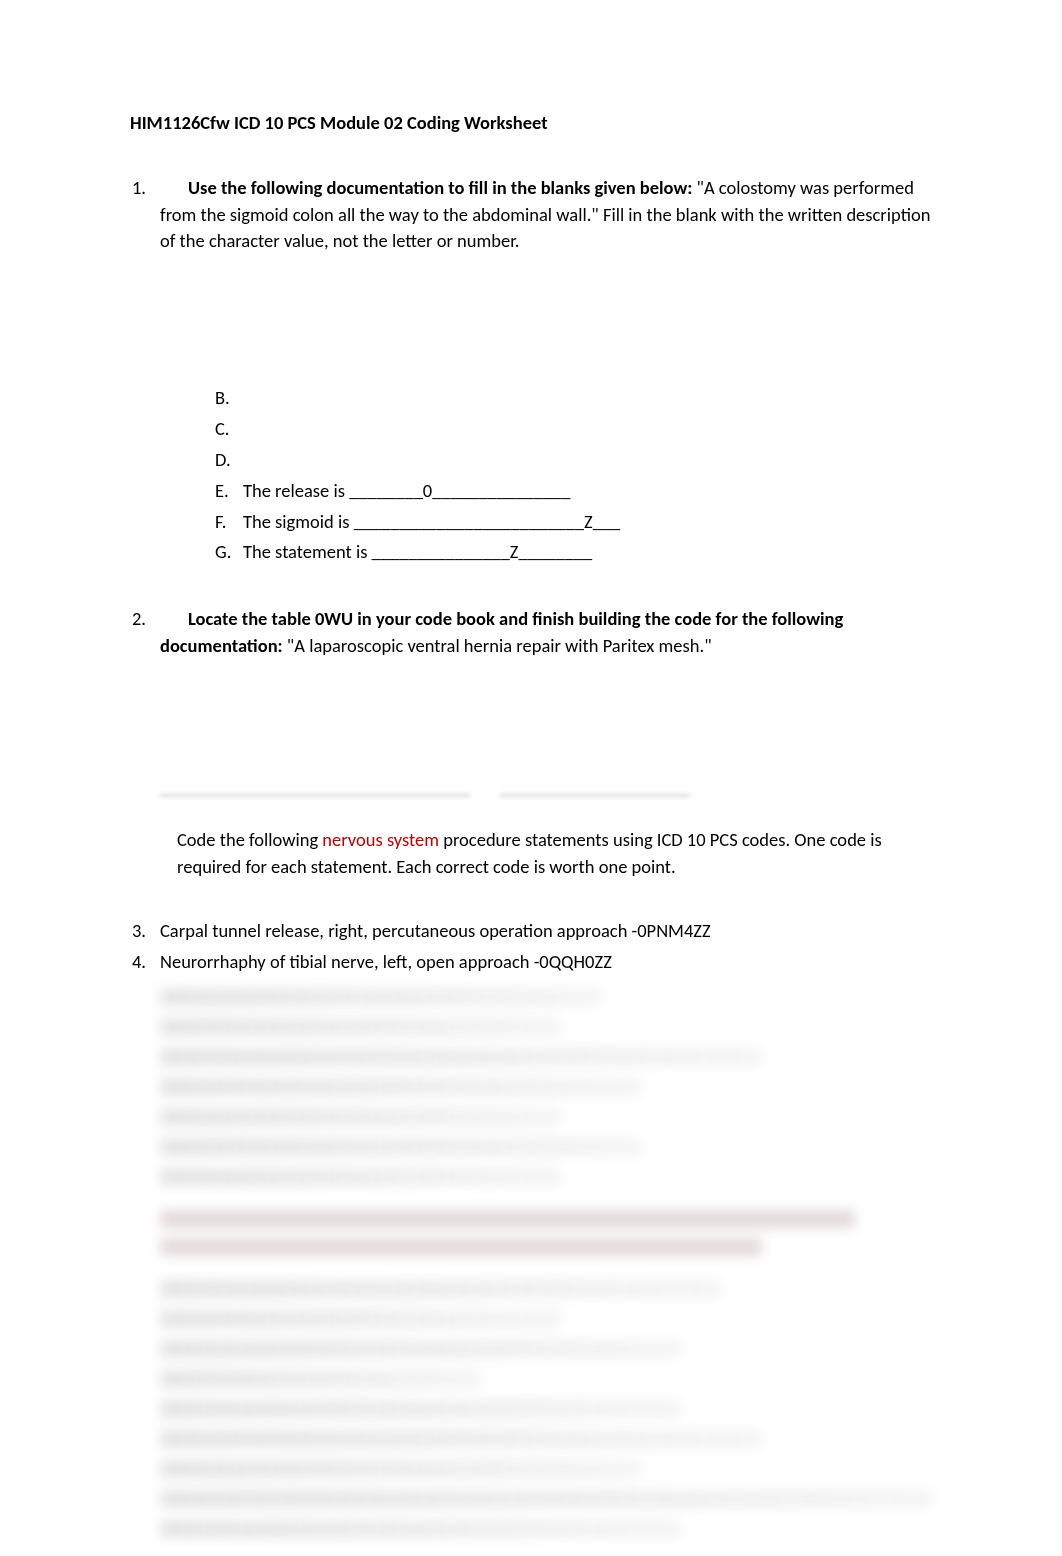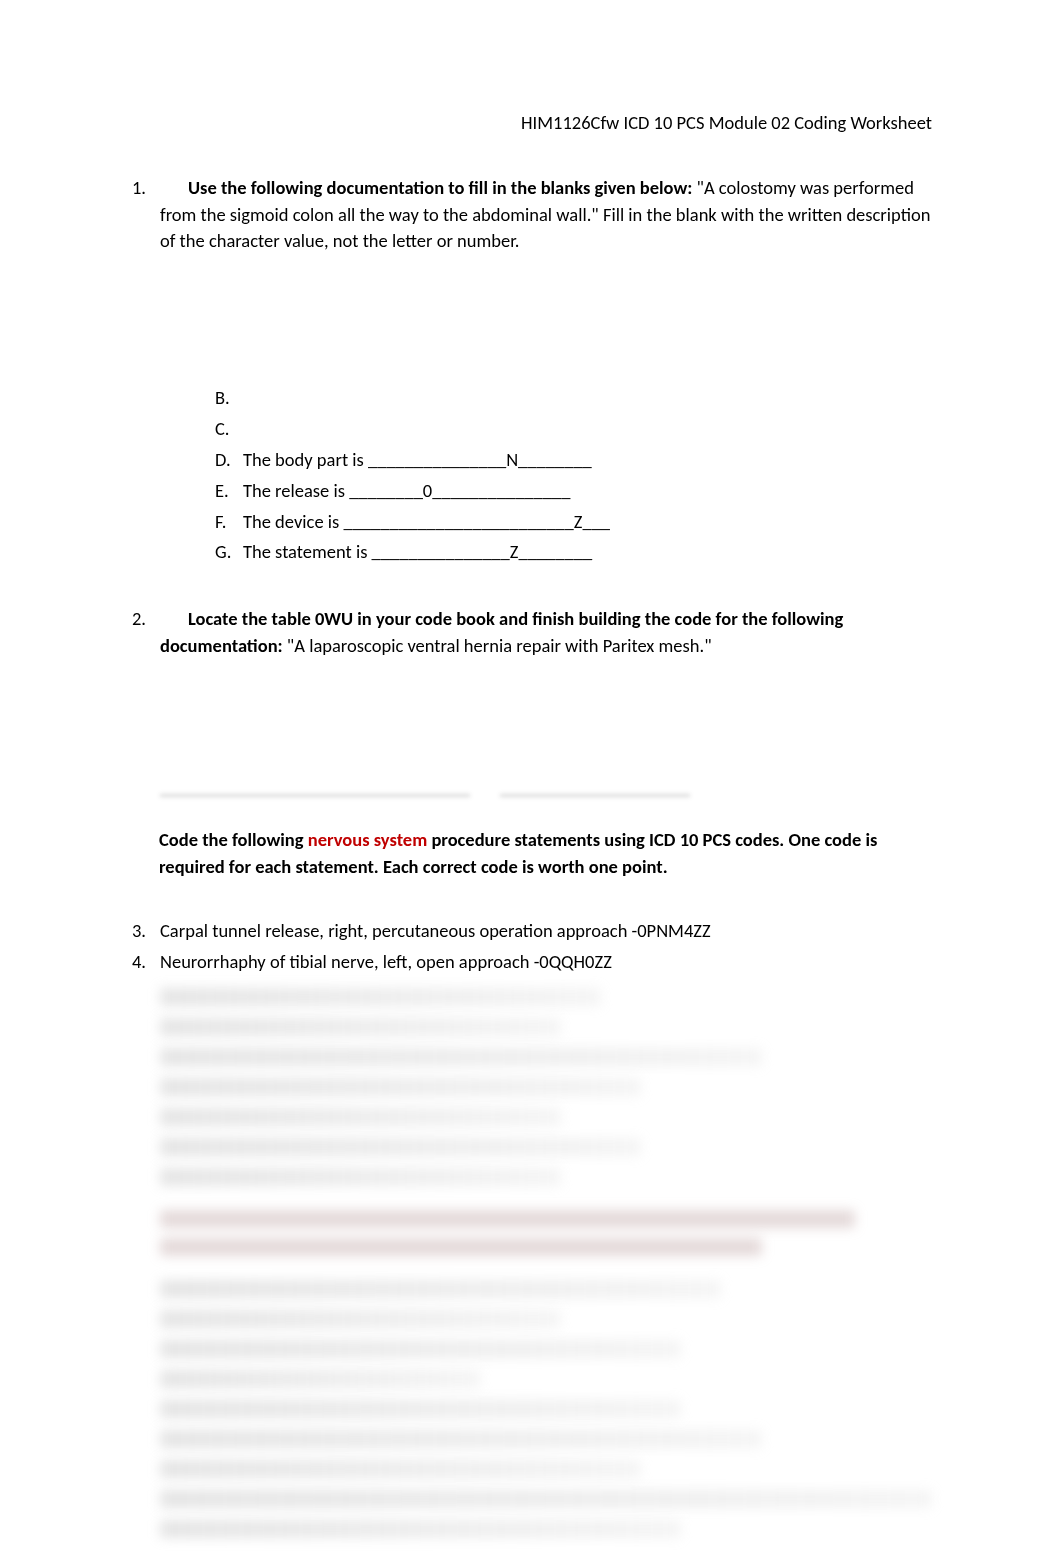"HIM1126Cfw ICD 10 PCS Module" .title { font-weight: normal -> bold; text-align: right -> left }
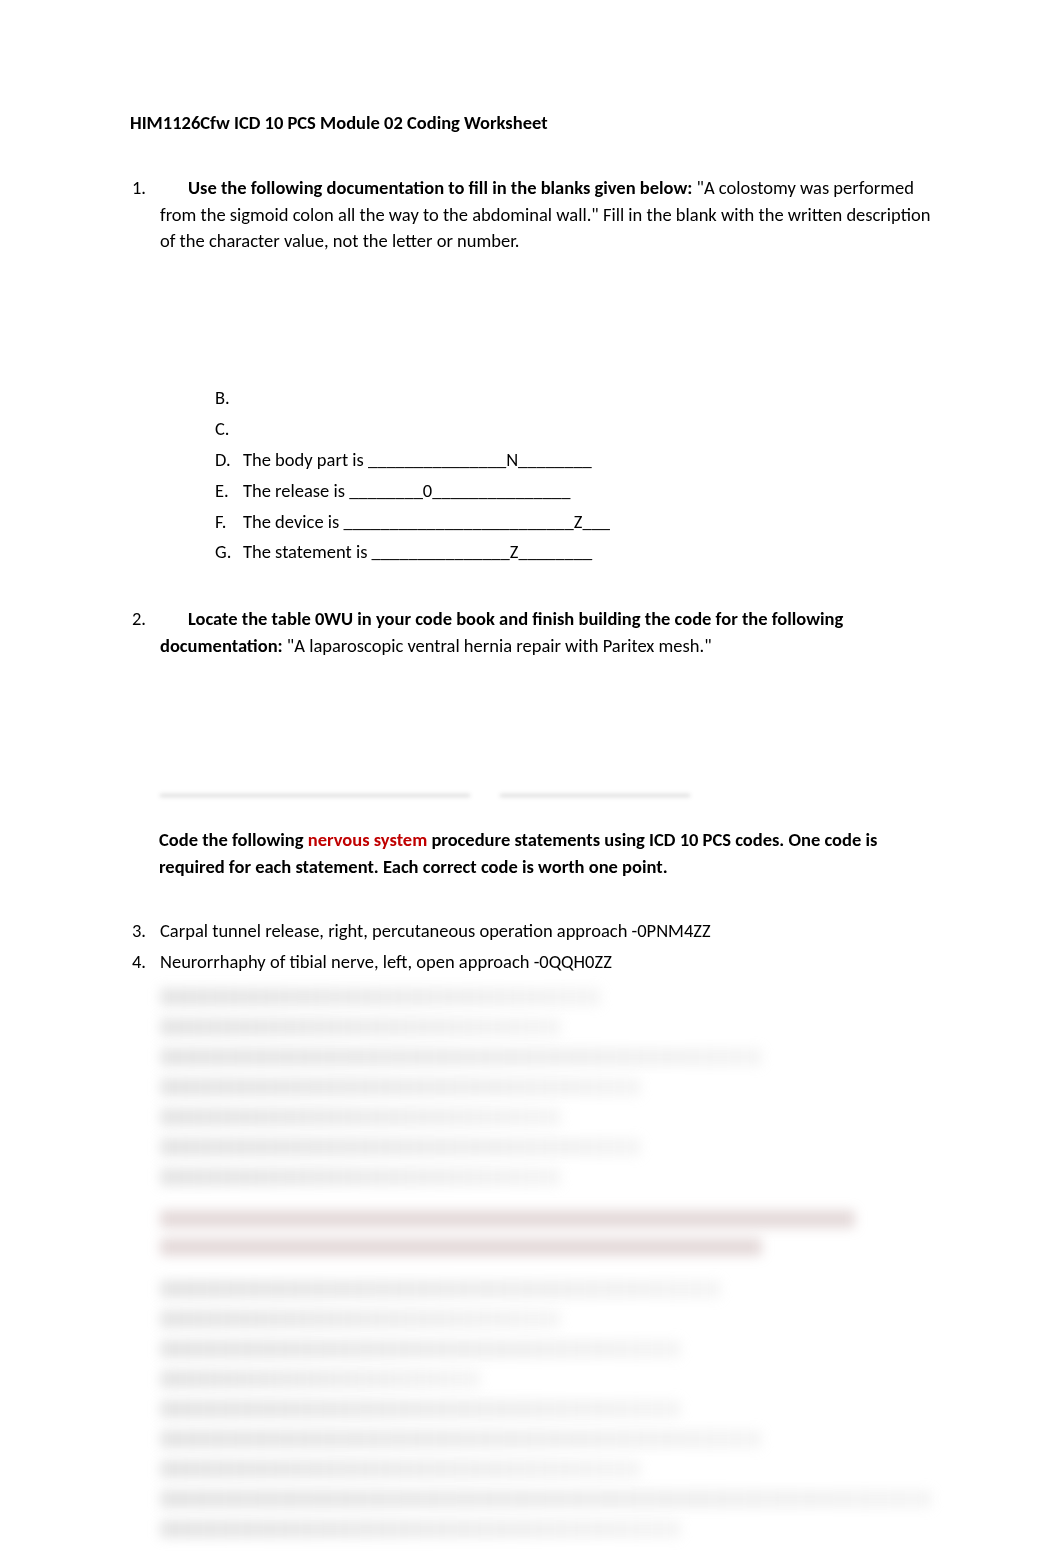"The body part is" div { html: <div>The body part is _______________N________</div> -> none }
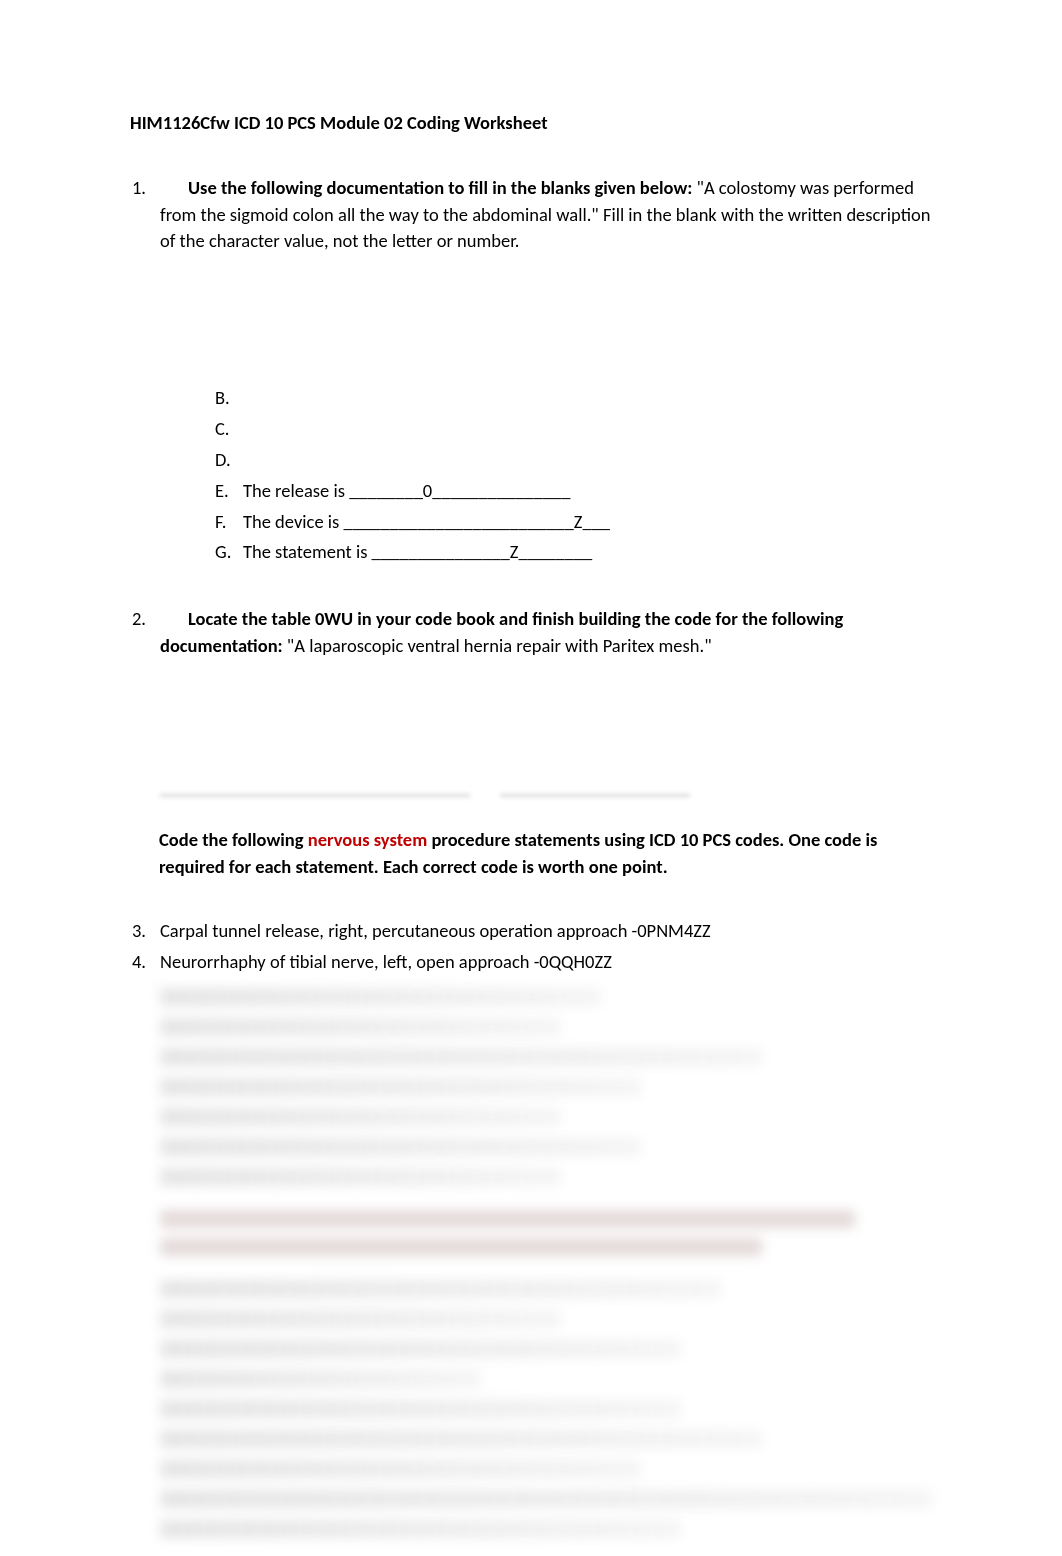"The device is" div { text: device -> sigmoid }
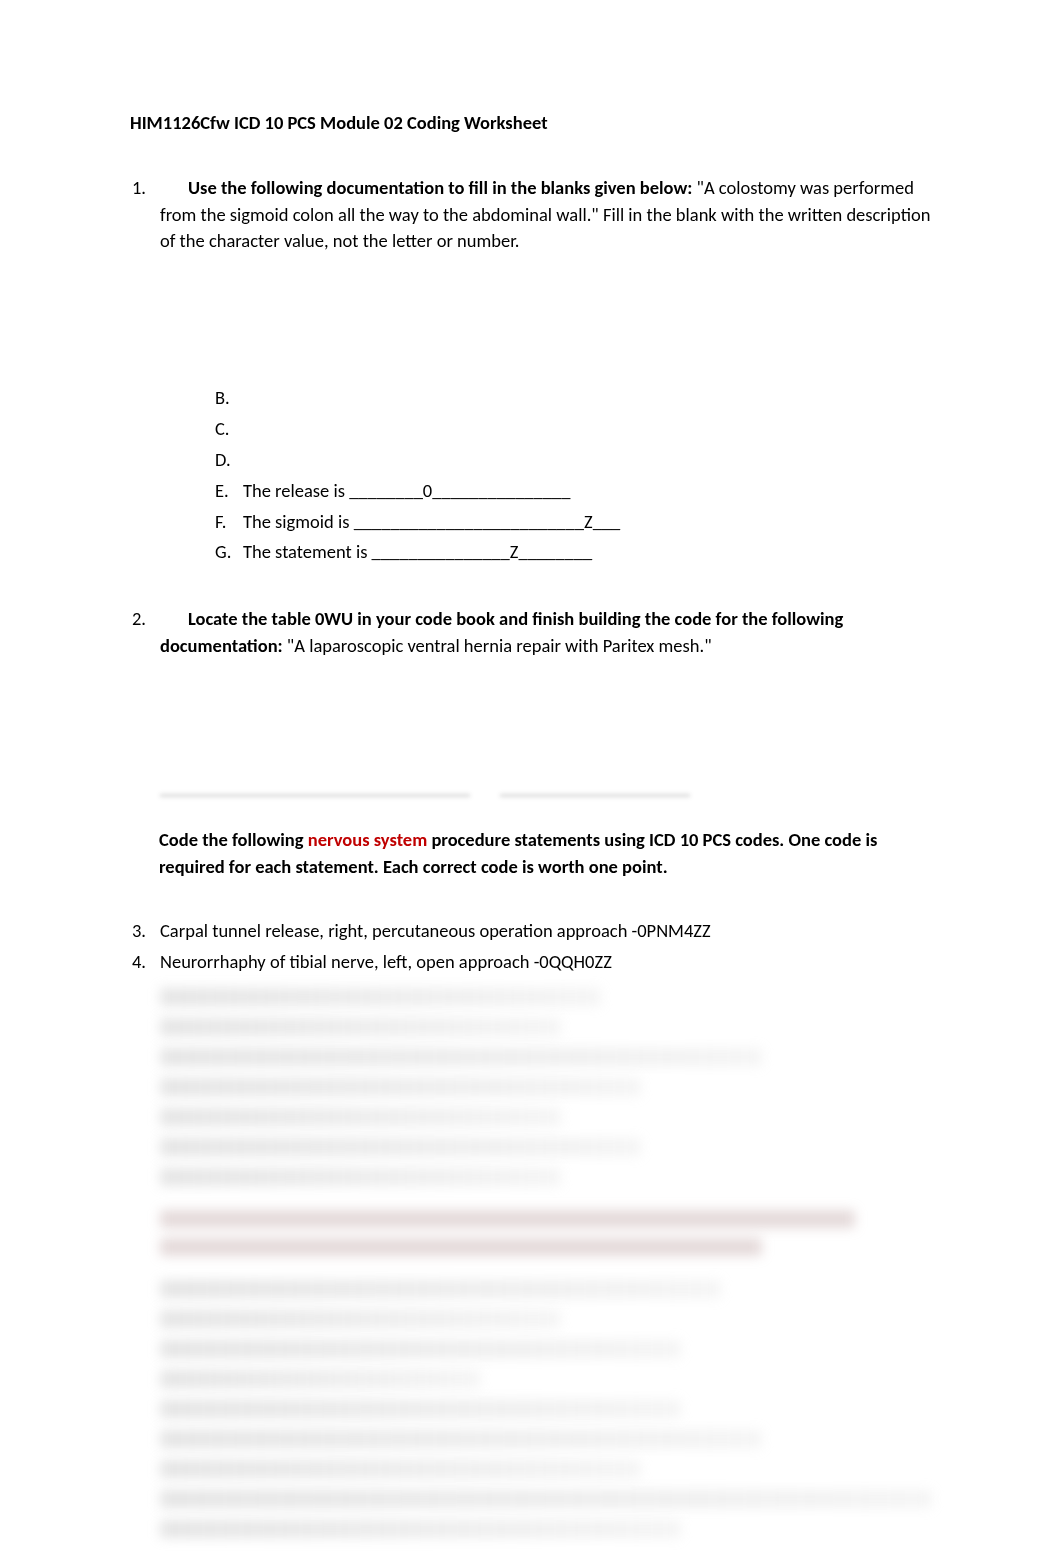"Code the following nervous system" .instruction-block { font-weight: bold -> normal; margin-left: 29px -> 47px }
